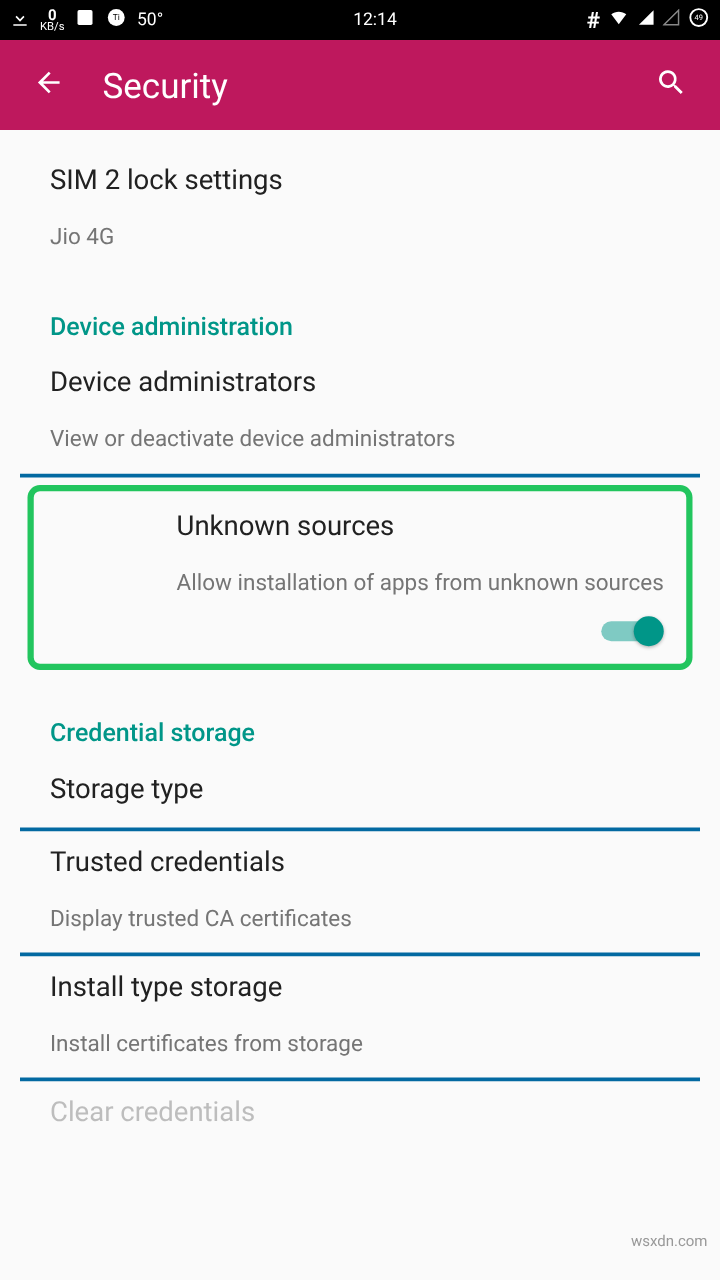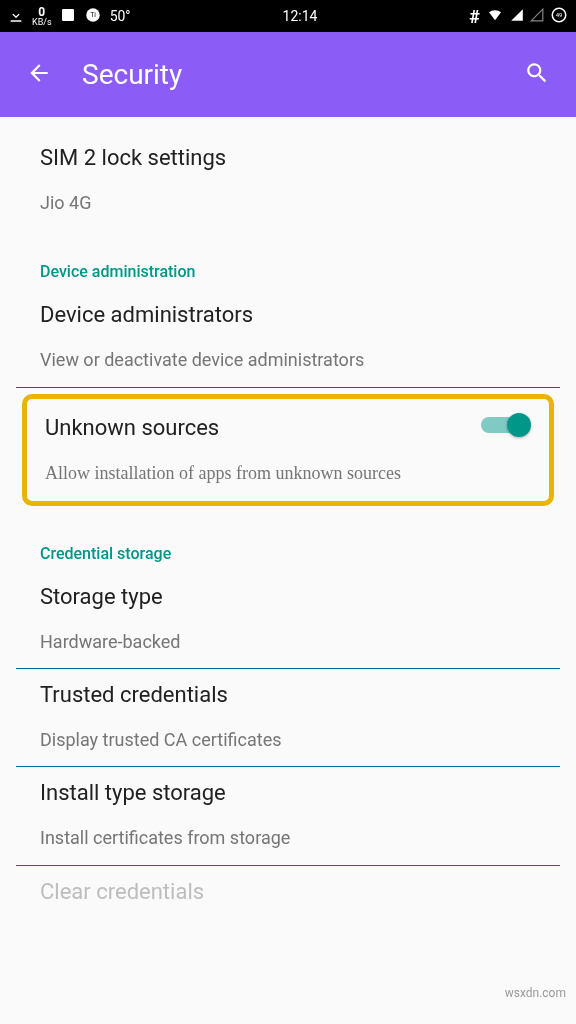"Security" .app-bar { background: #8b5cf6 -> #be185d; height: 85px -> 72px }
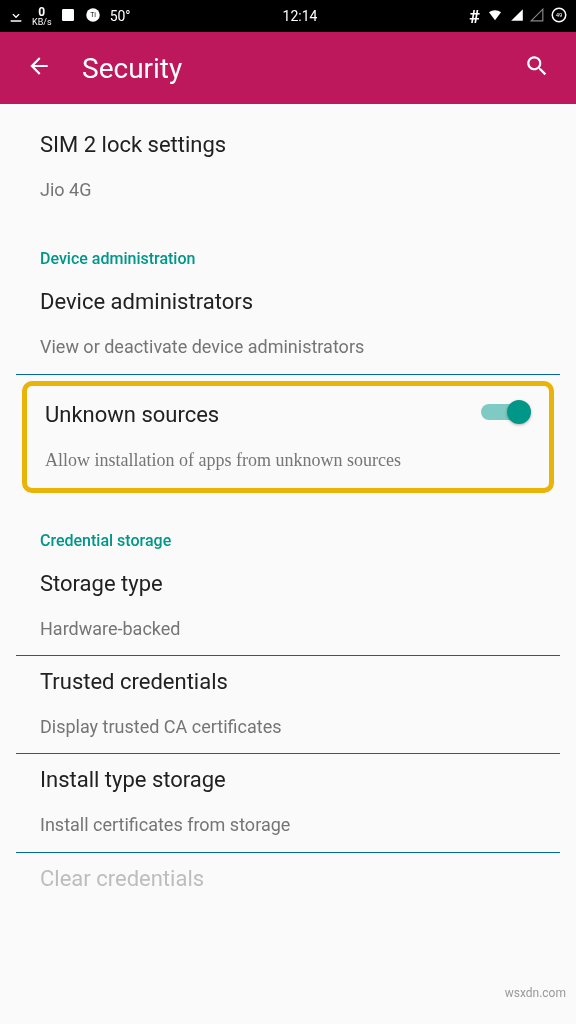"Device administration" .section-header { font-size: 16px -> 20px }
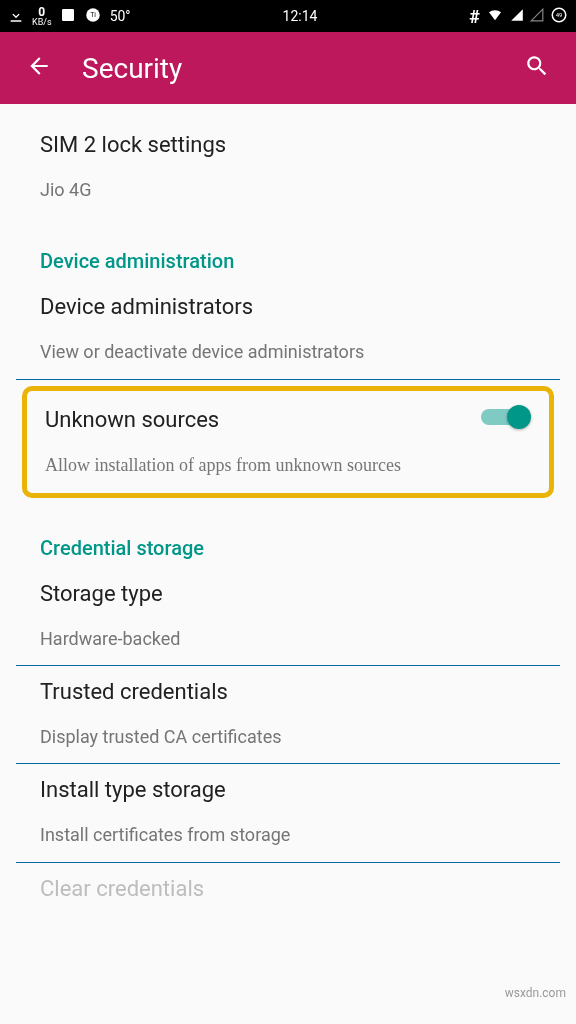"Device administrators" .setting-item.divider-after { border-bottom: 1px solid #0369a1 -> 3px solid #0369a1 }
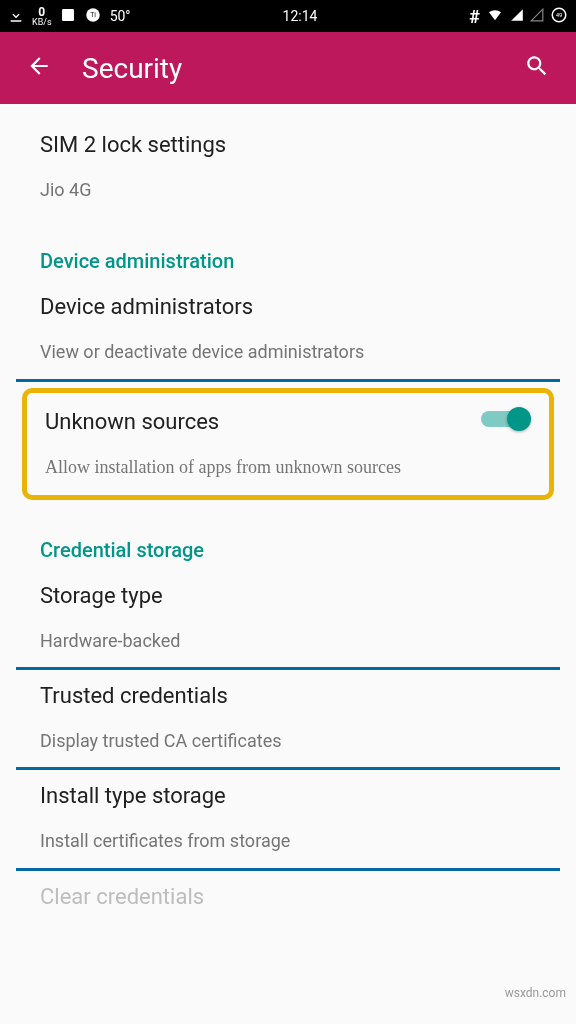"Unknown sources" .highlighted-container { align-items: flex-start -> flex-end; border: 5px solid #eab308 -> 5px solid #22c55e; flex-direction: none -> column }
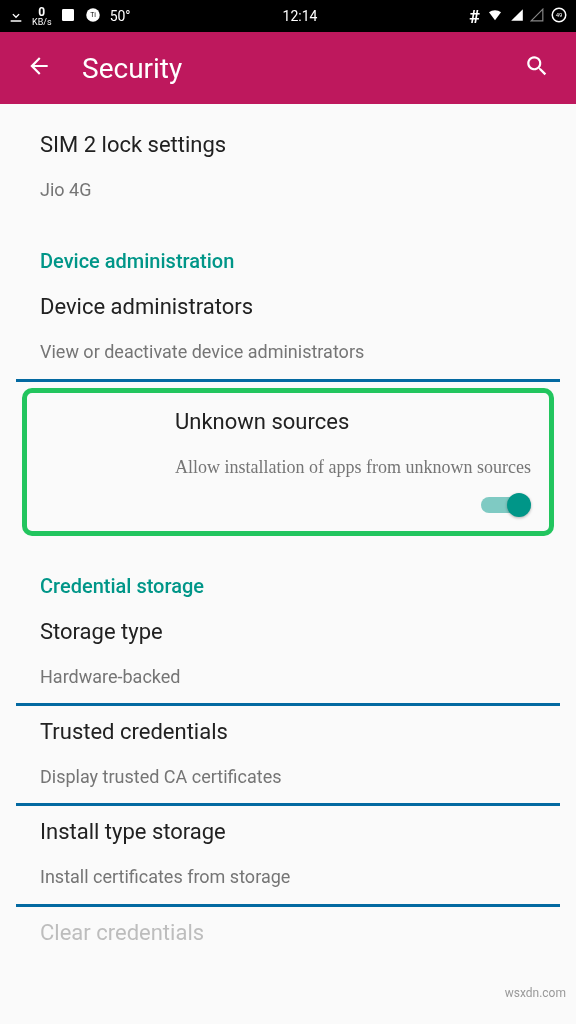"Allow installation of apps from" .highlighted-container .setting-subtitle { font-family: Liberation Serif, serif -> none }
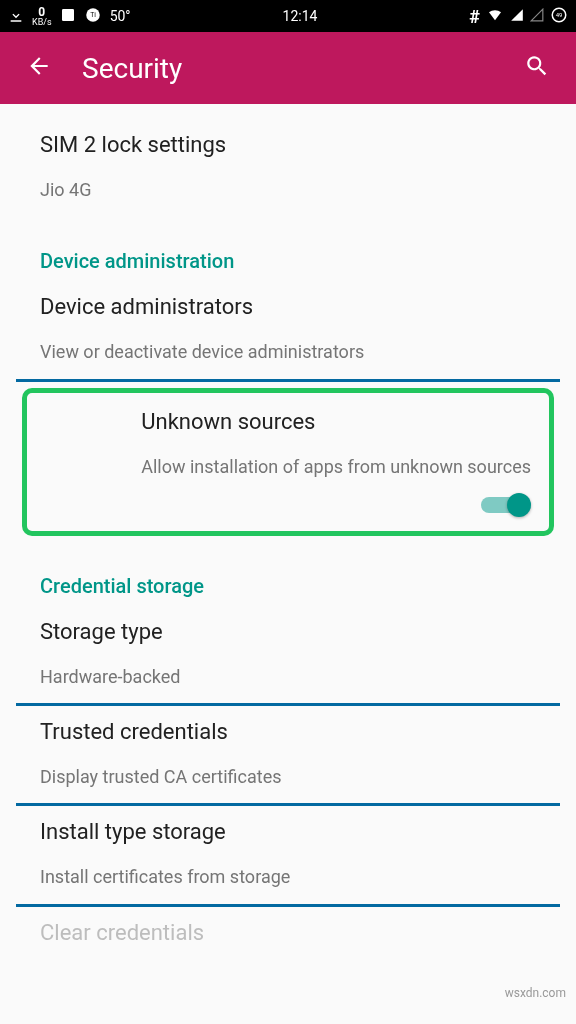"Hardware-backed" div.setting-subtitle { html: <div>Hardware-backed</div> -> none }
